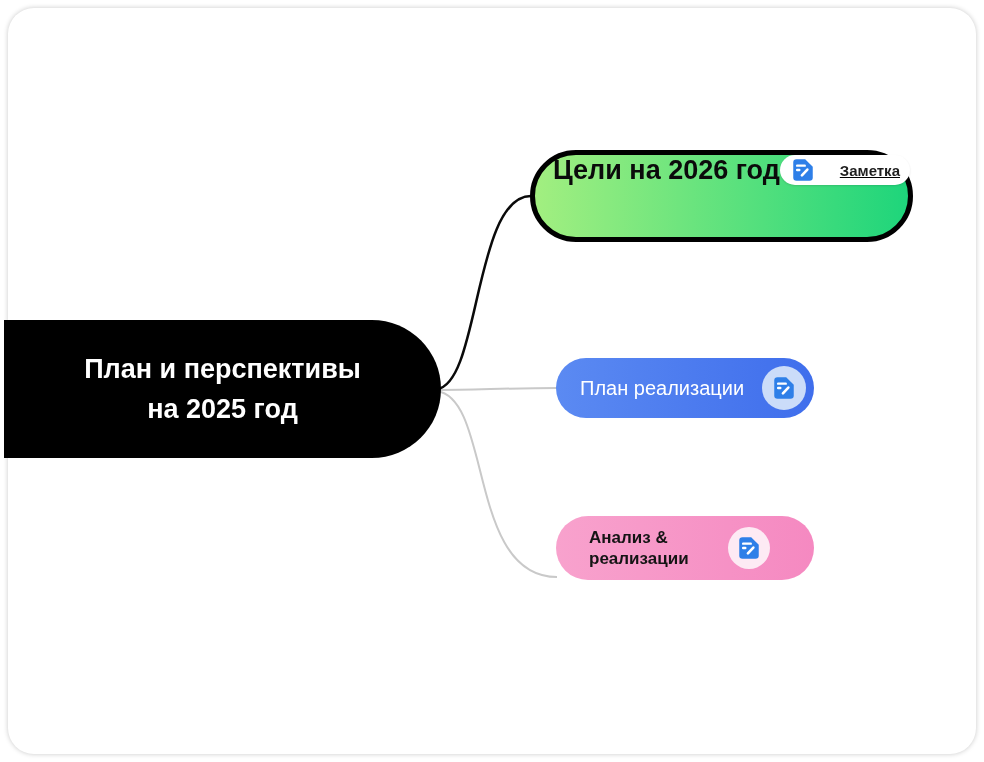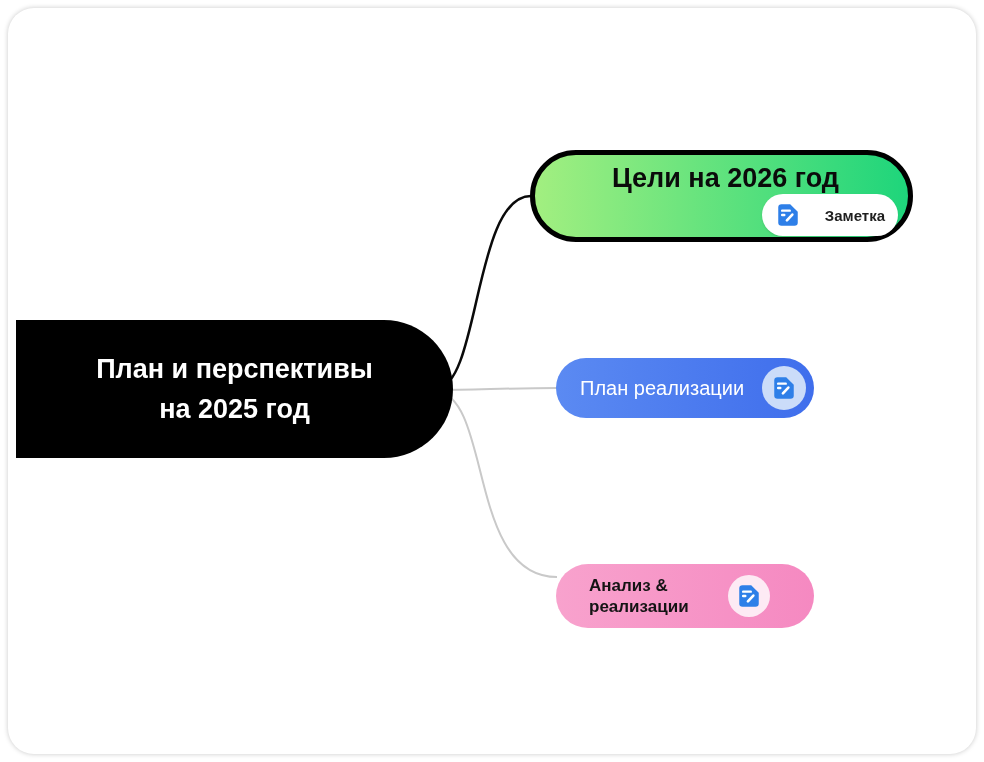"Цели на 2026 год" .node-goals { align-items: center -> none; flex-direction: column -> none; padding: 8px 10px 0 18px -> 0 10px 0 18px }
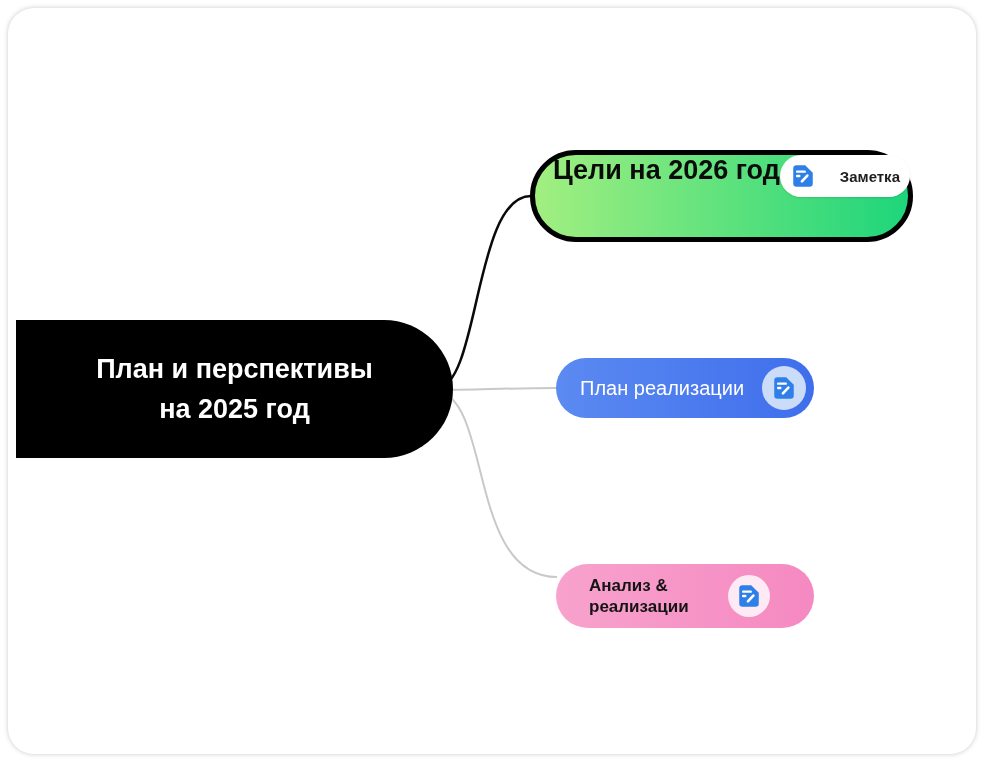"Заметка" .note-badge { height: 42px -> 30px; text-decoration: none -> underline }
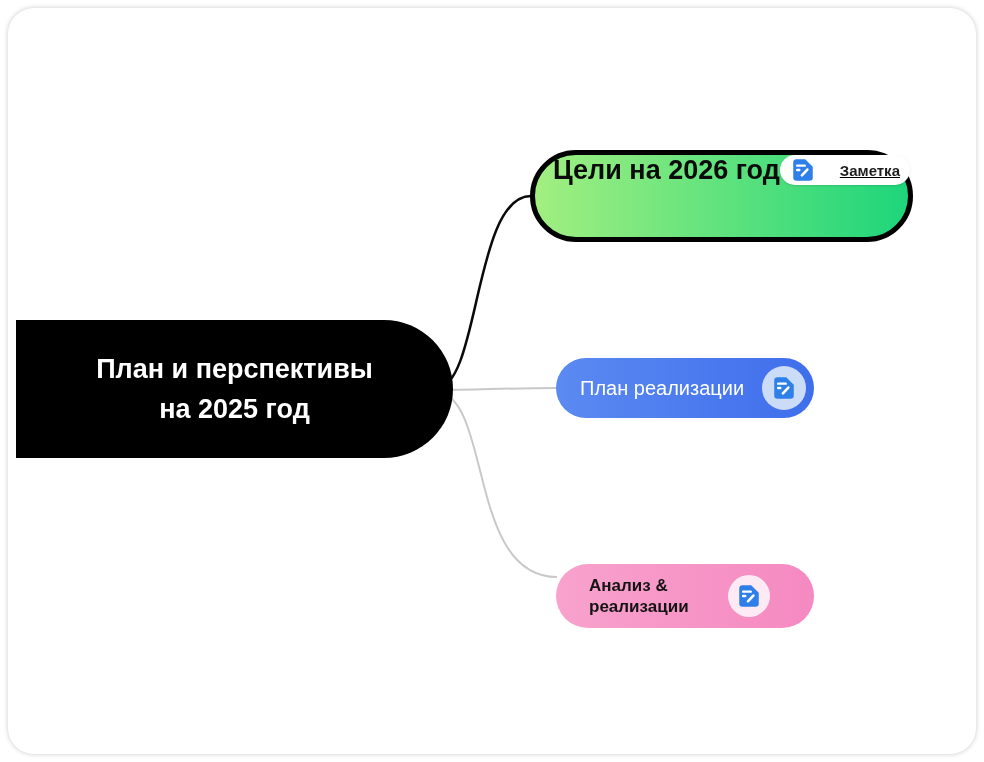"План и перспективы" .root-node { left: 16px -> 4px }
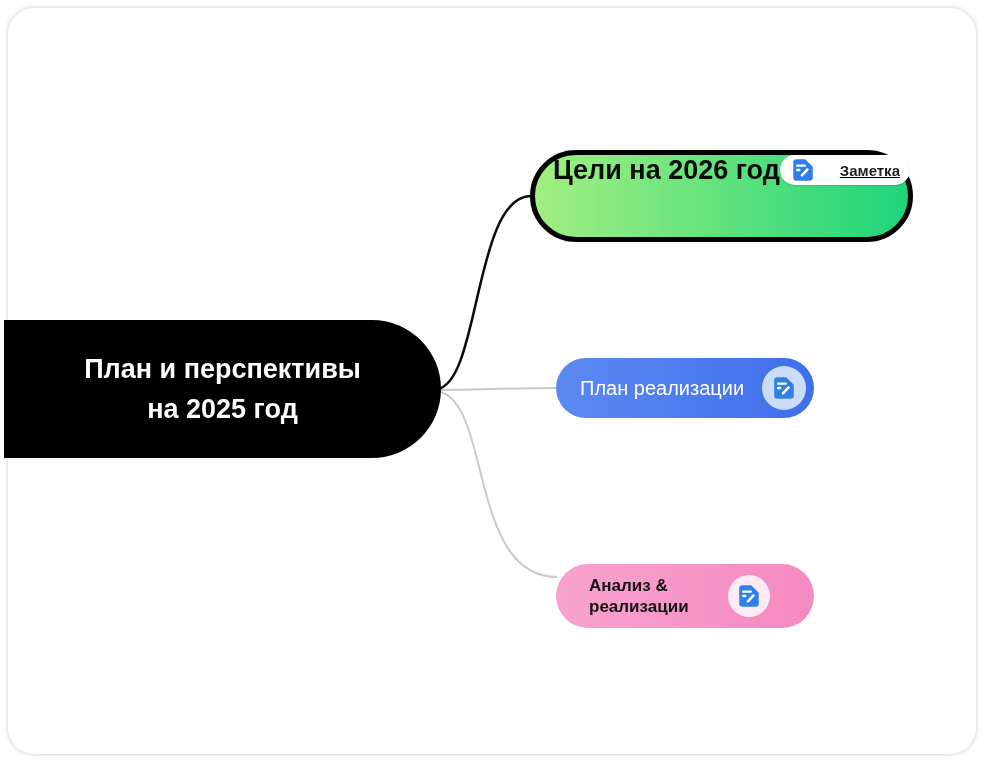"Анализ &" .node-analysis { top: 564px -> 516px }
